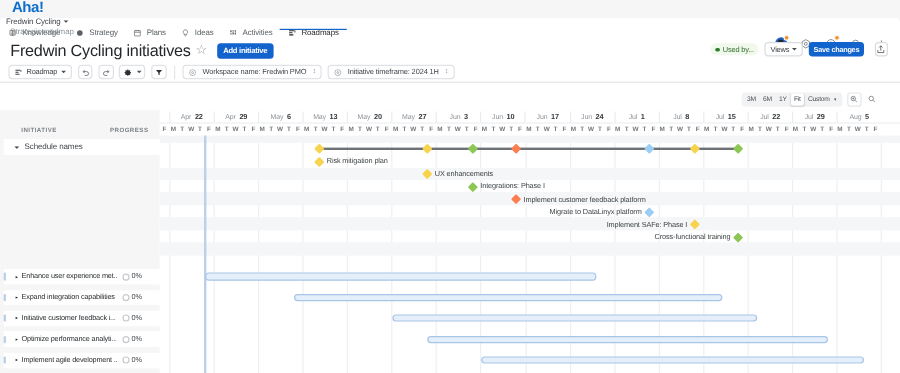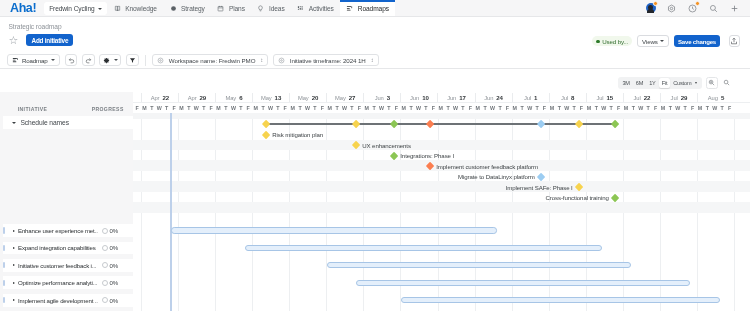"Aha!" .topnav { flex-direction: none -> column }
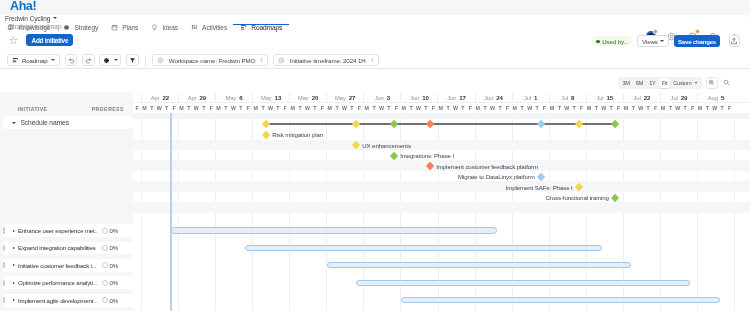"Fredwin Cycling initiatives" div.pgtitle { html: none -> <div>Fredwin Cycling initiatives</div> }
